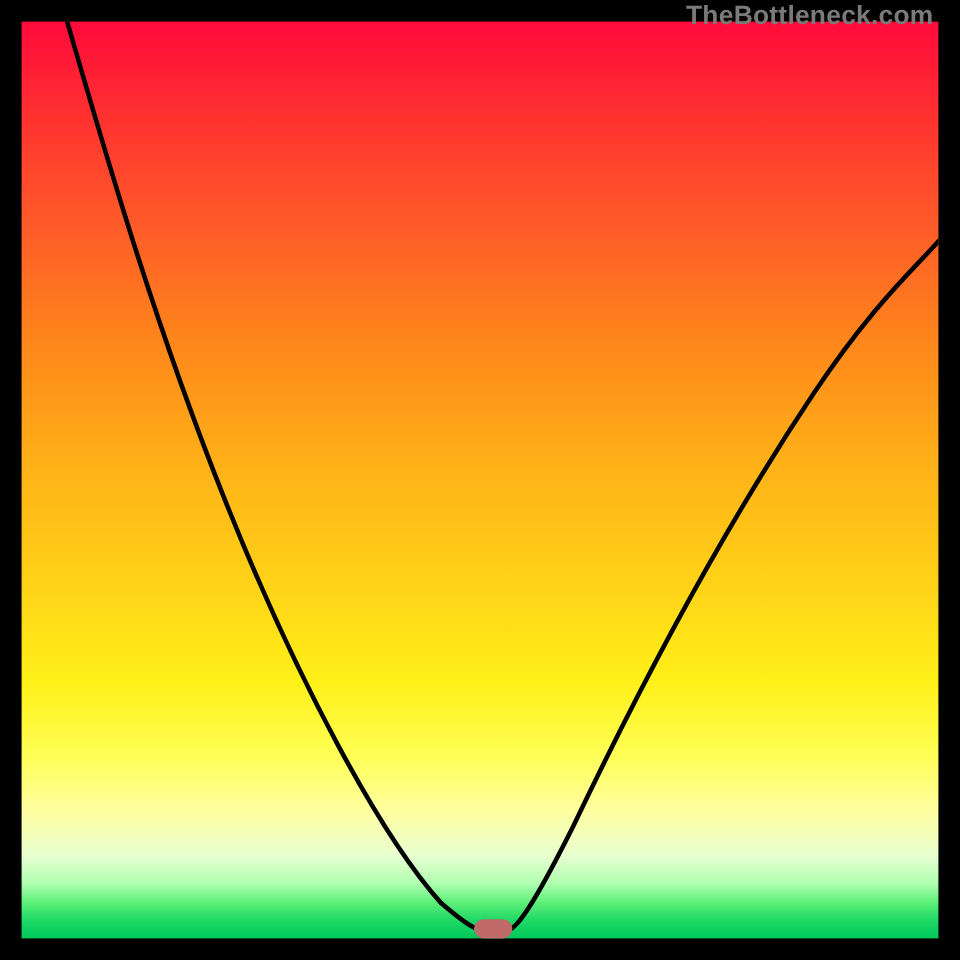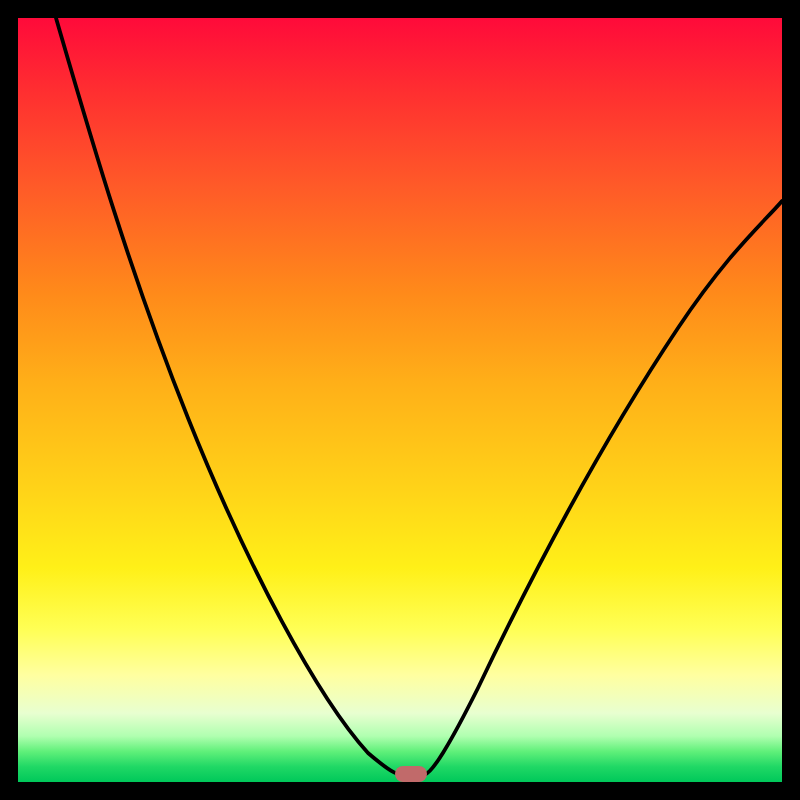"TheBottleneck.com" div.watermark { html: none -> <div>TheBottleneck.com</div> }
